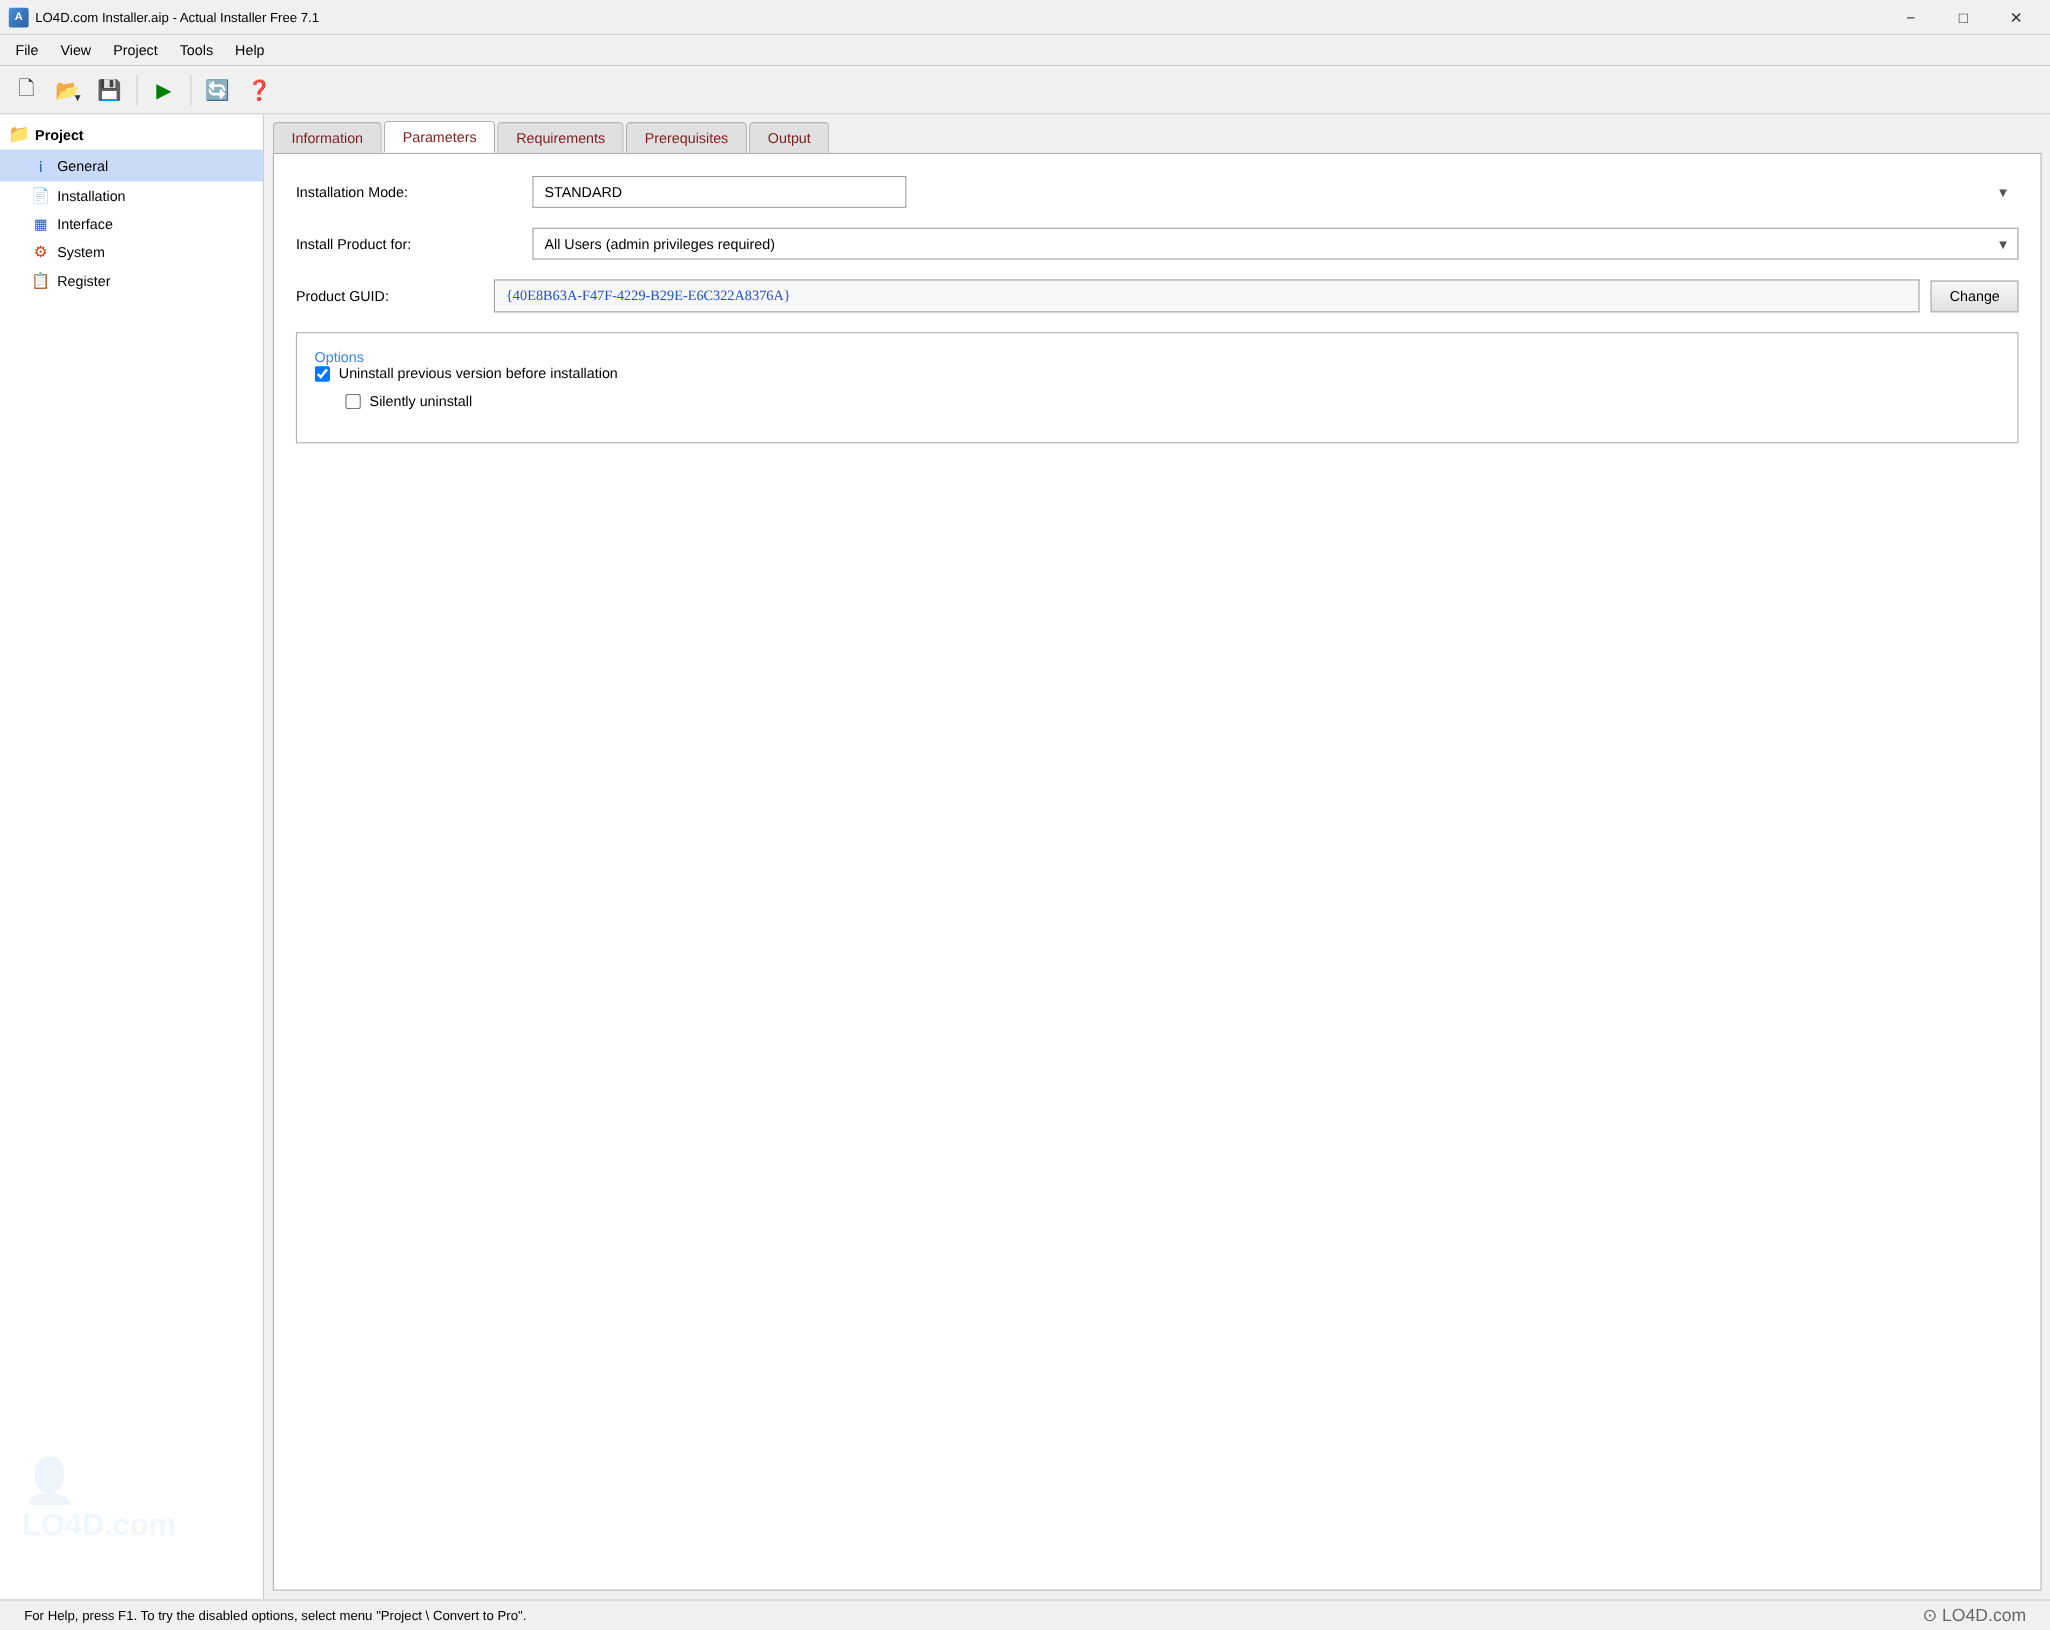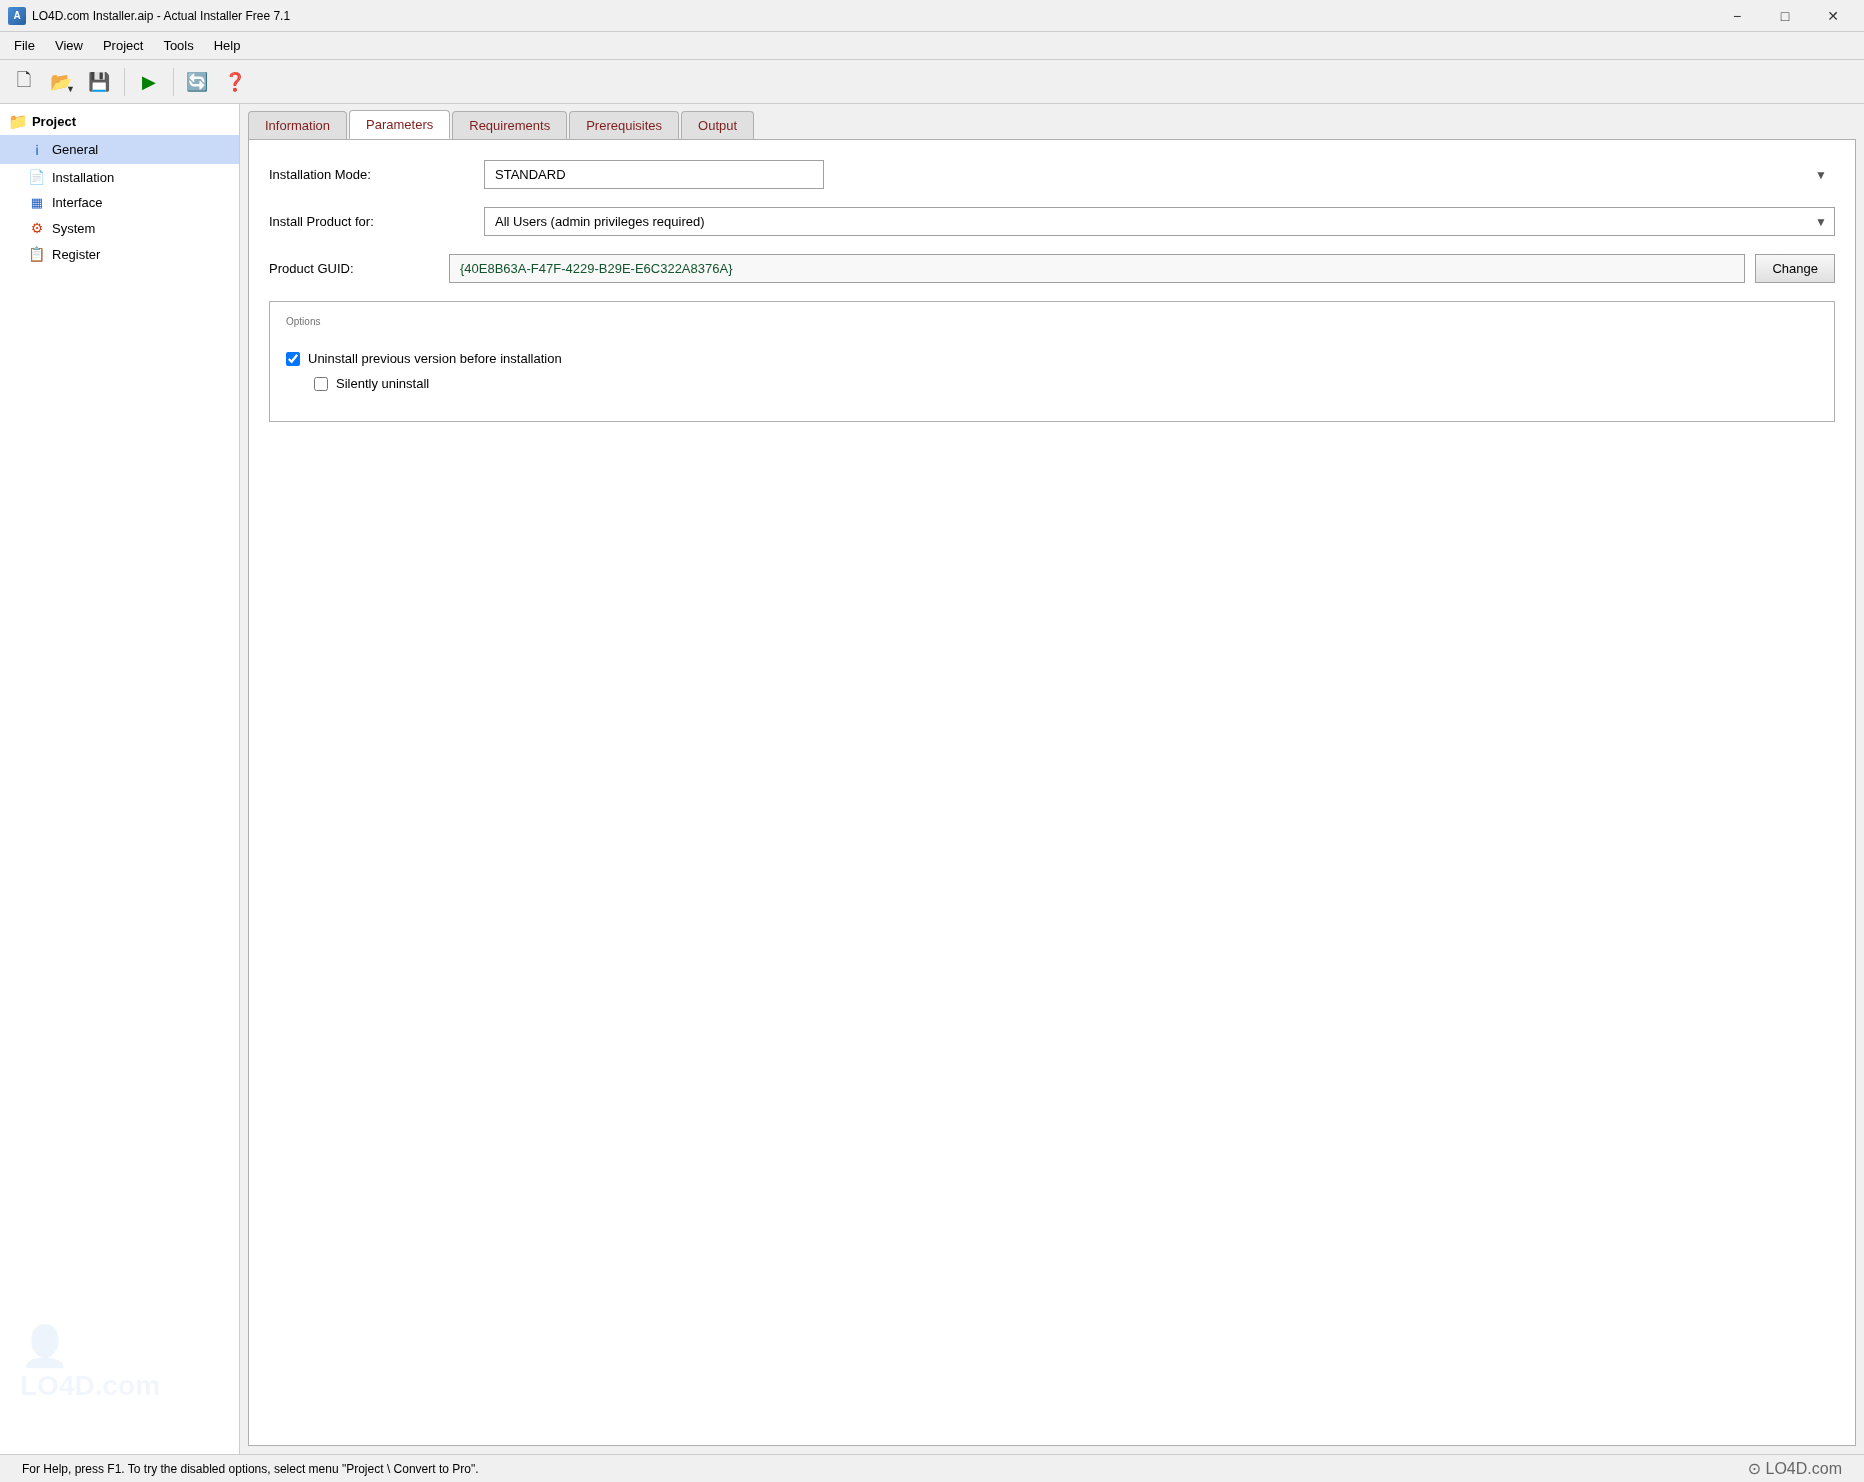"{40E8B63A-F47F-4229-B29E-E6C322A8376A}" input.text-input { color: #14532d -> #1d4ed8; font-family: none -> Liberation Serif, serif }
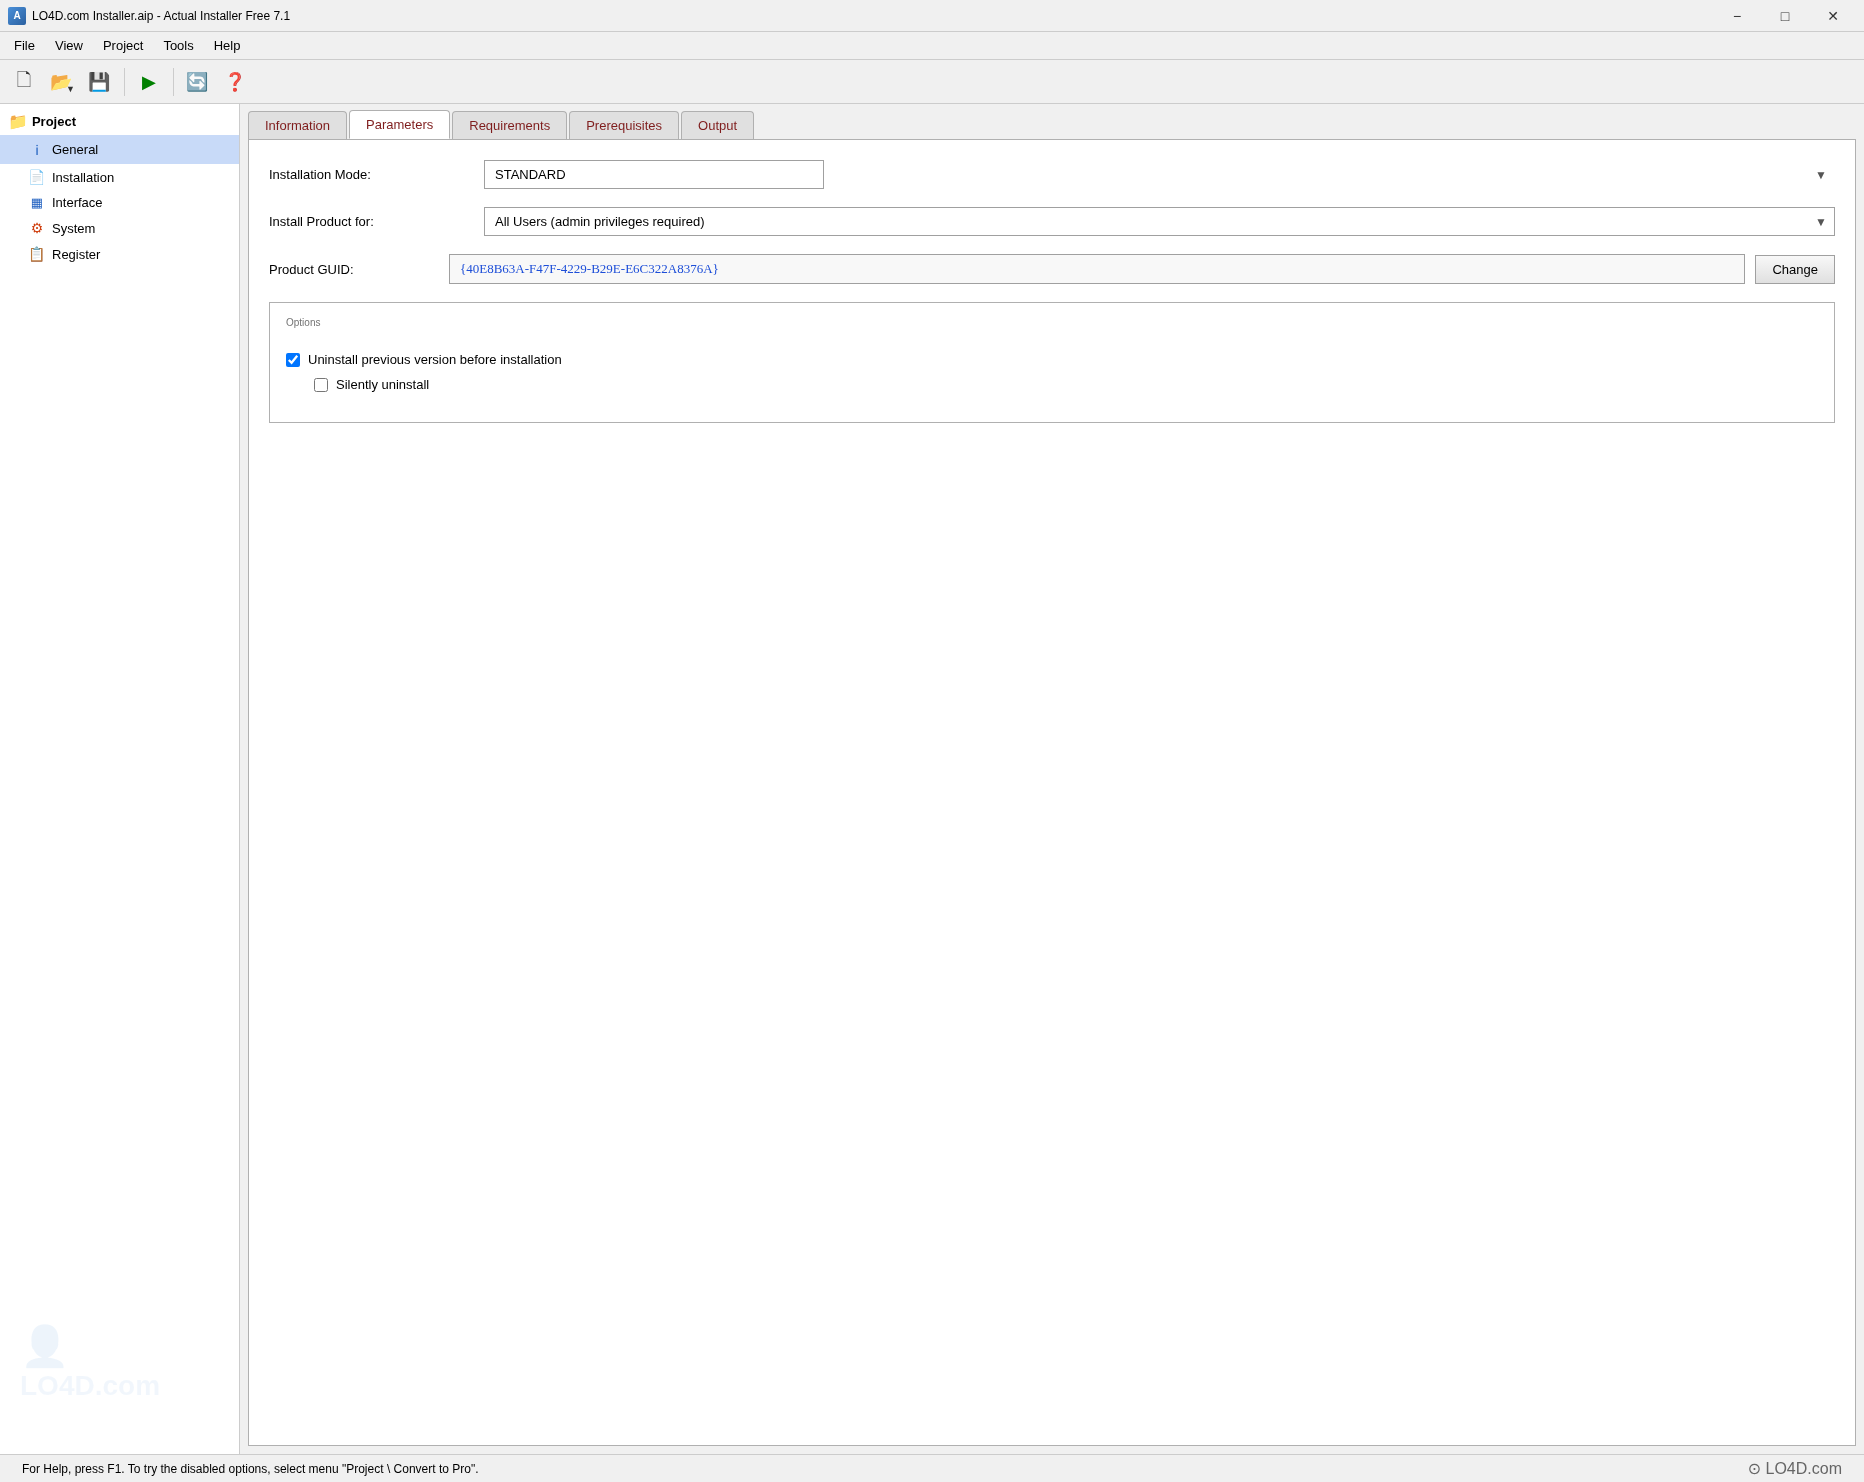"Options" .options-title { color: #737373 -> #3b82f6; font-size: 10px -> 13px; margin-bottom: 24px -> 0 }
